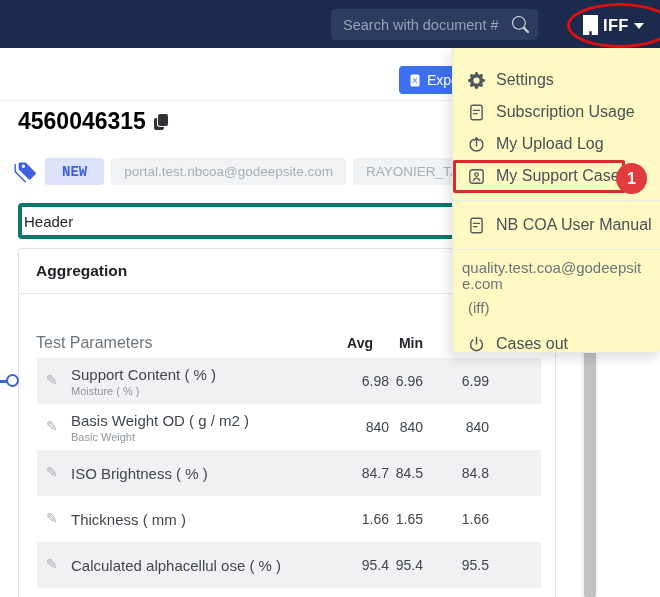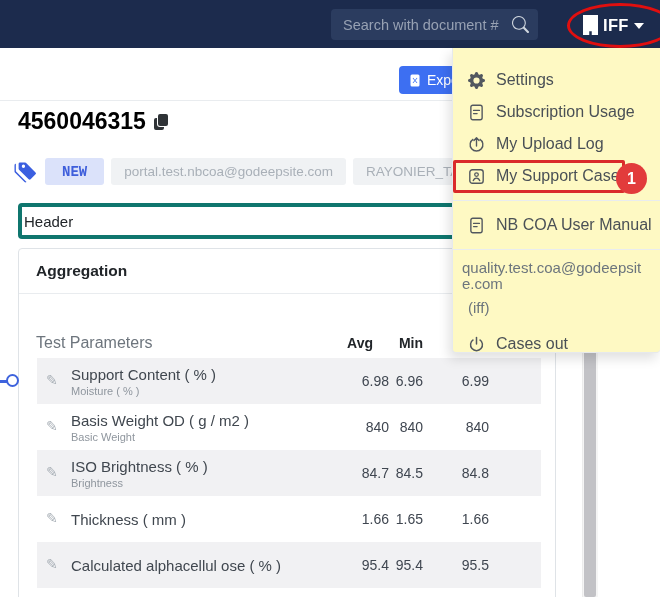"Brightness" div.sub { html: <div>Brightness</div> -> none }
